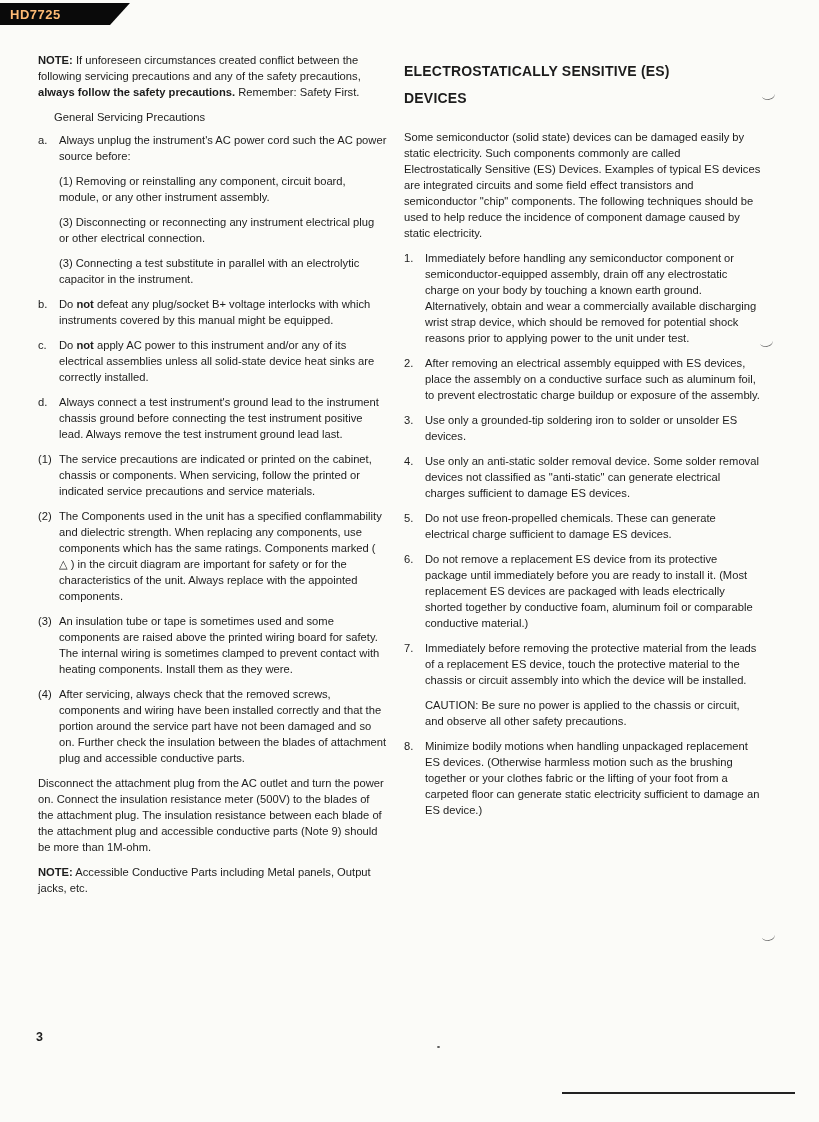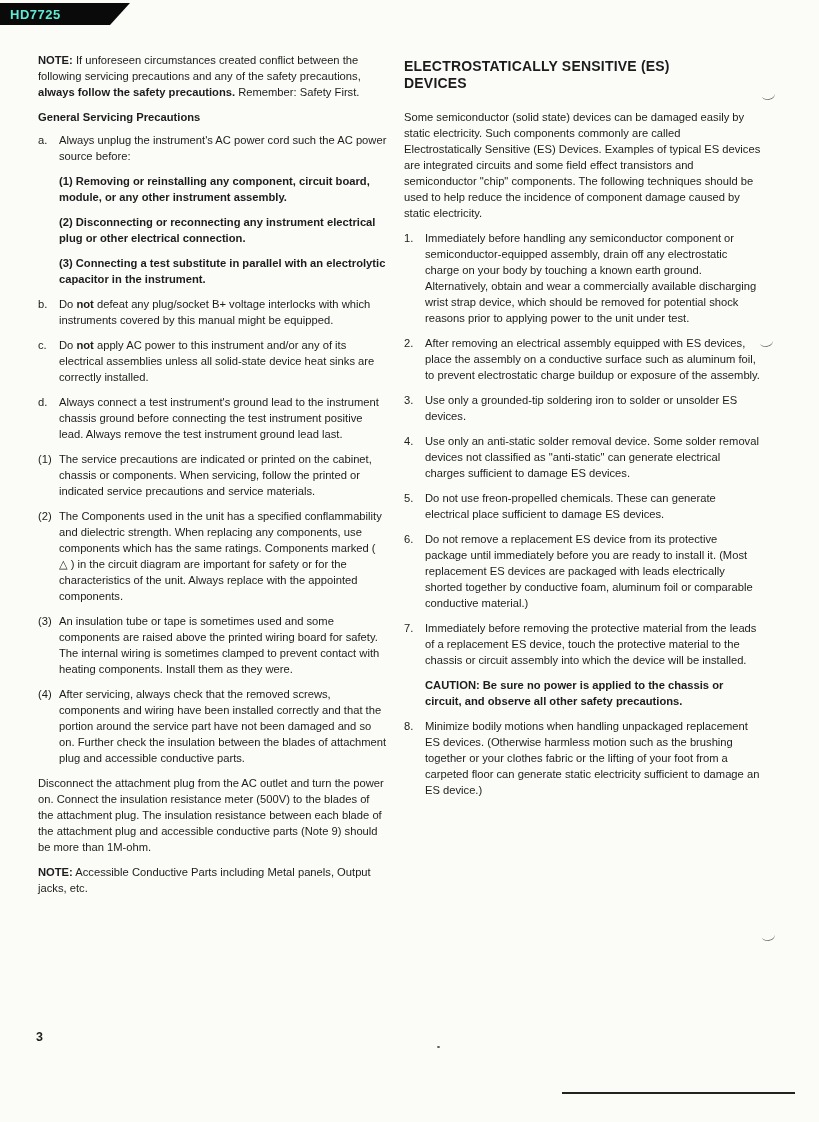"HD7725" .banner-text { color: #5eead4 -> #fdba74 }
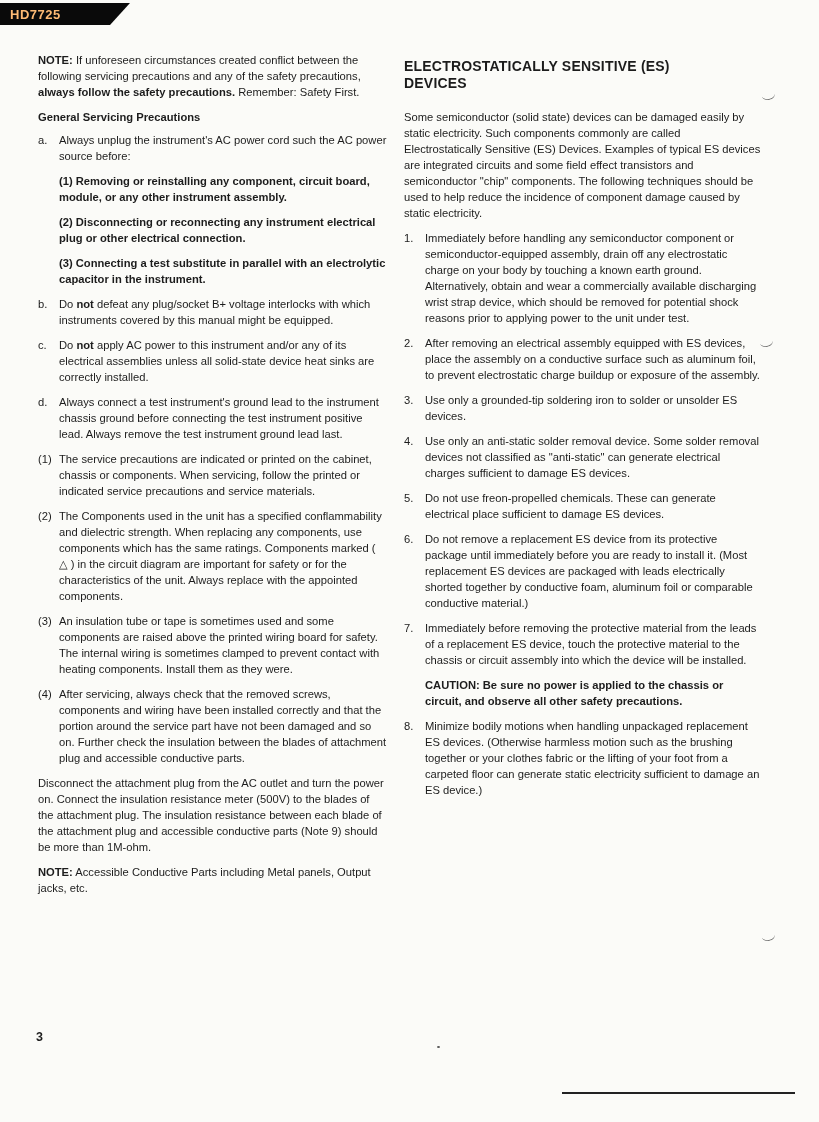"ELECTROSTATICALLY SENSITIVE (ES) DEVICES" .h1 { line-height: 17px -> 27px }
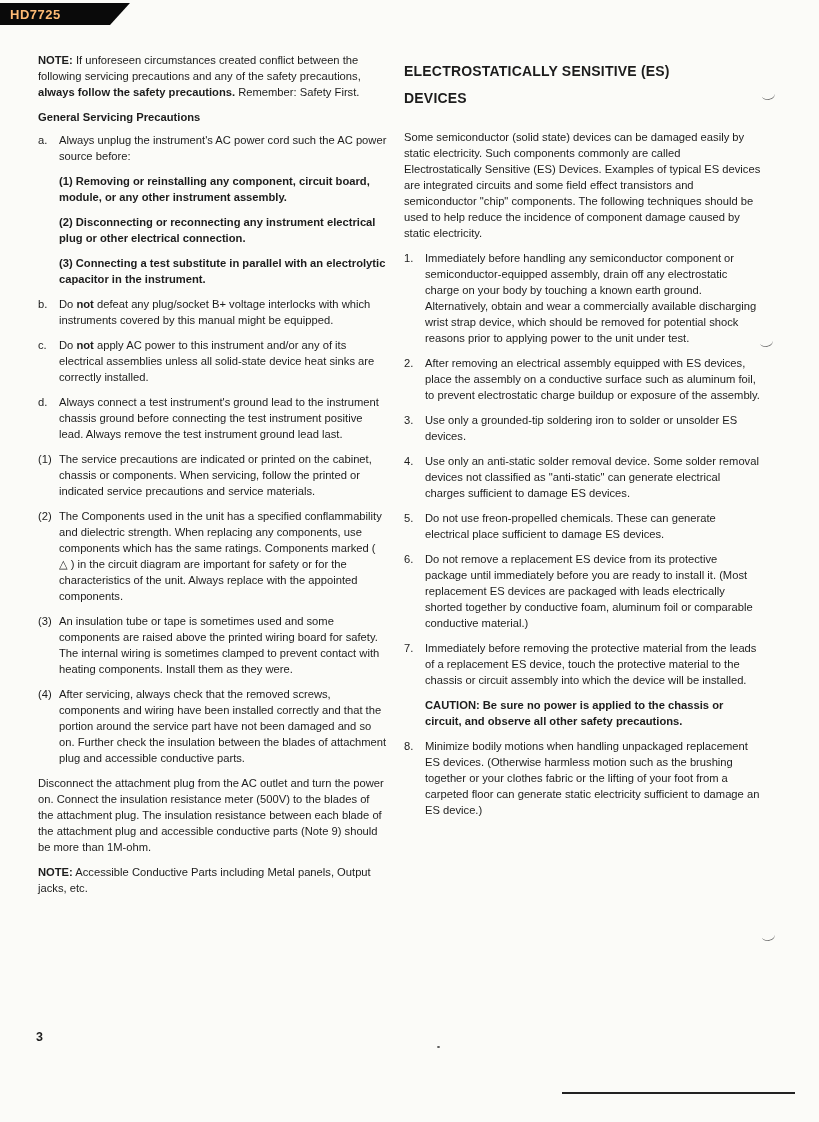"General Servicing Precautions" .h2 { font-weight: bold -> normal; margin-left: none -> 16px }
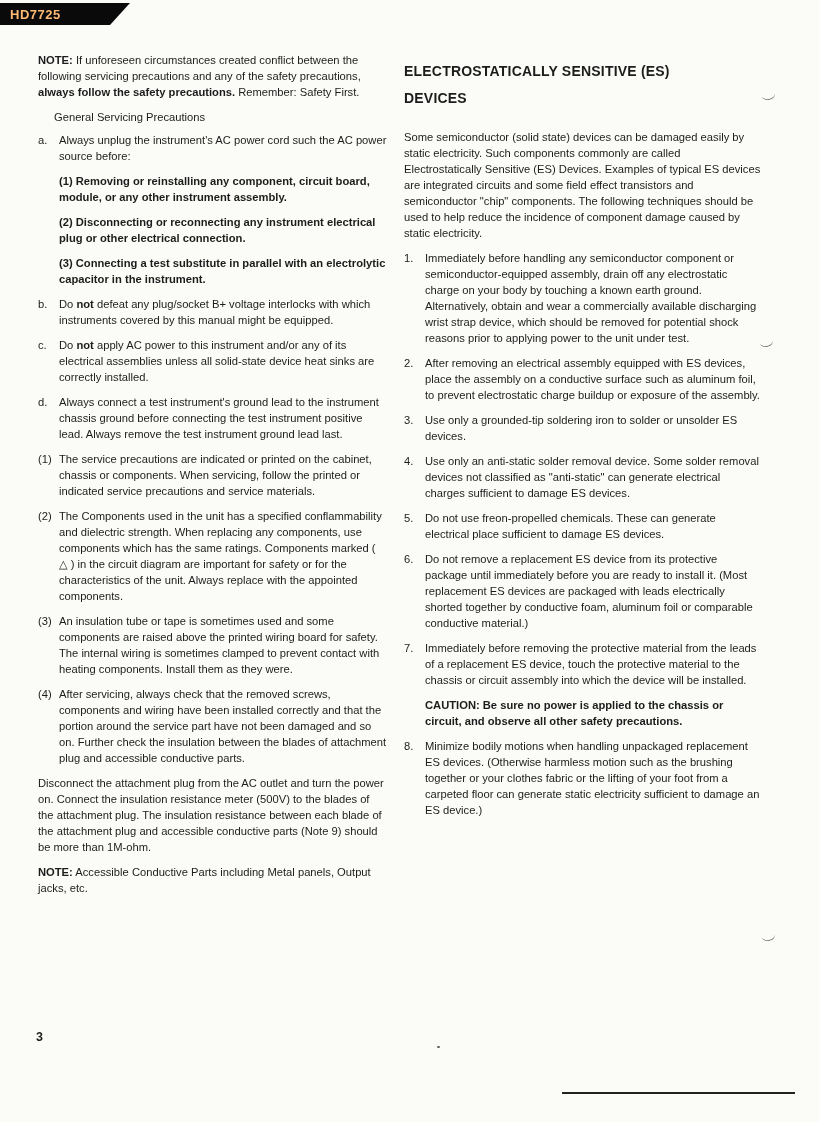"(1) Removing or reinstalling any" .ind1 { font-weight: bold -> none }
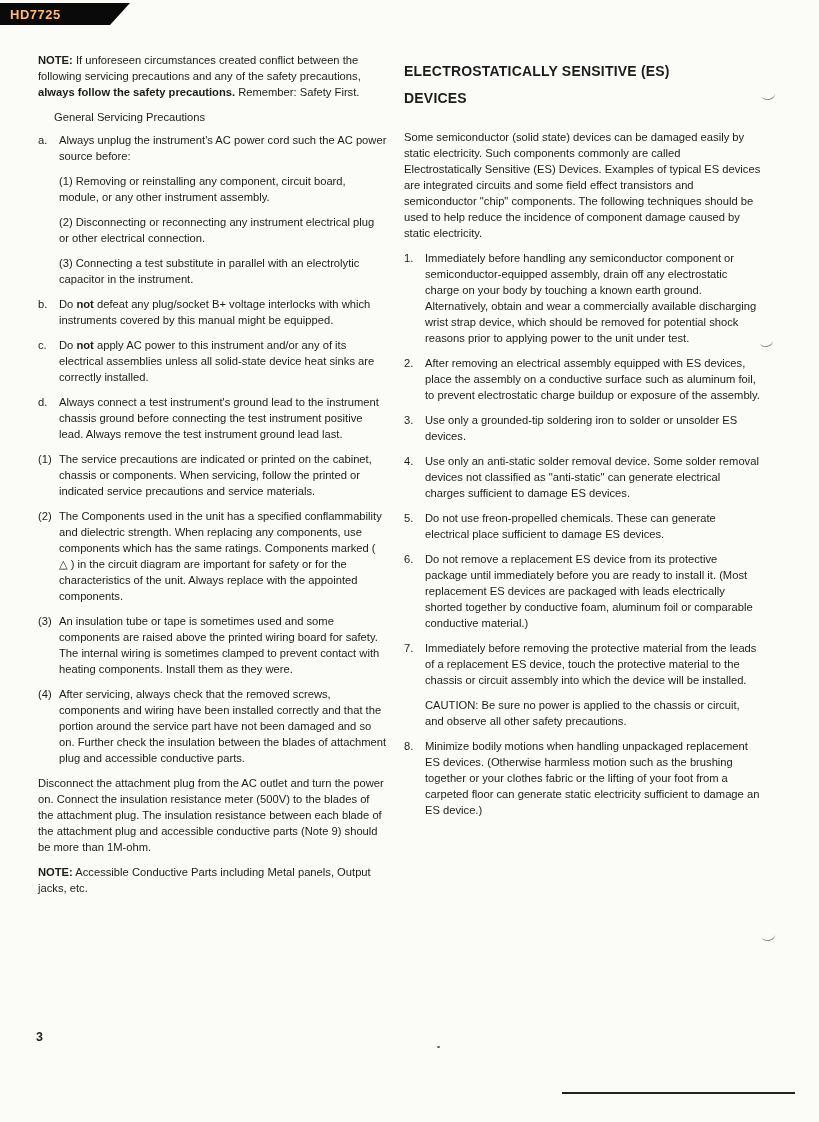"(2) Disconnecting or reconnecting any" span { text: 2 -> 3 }
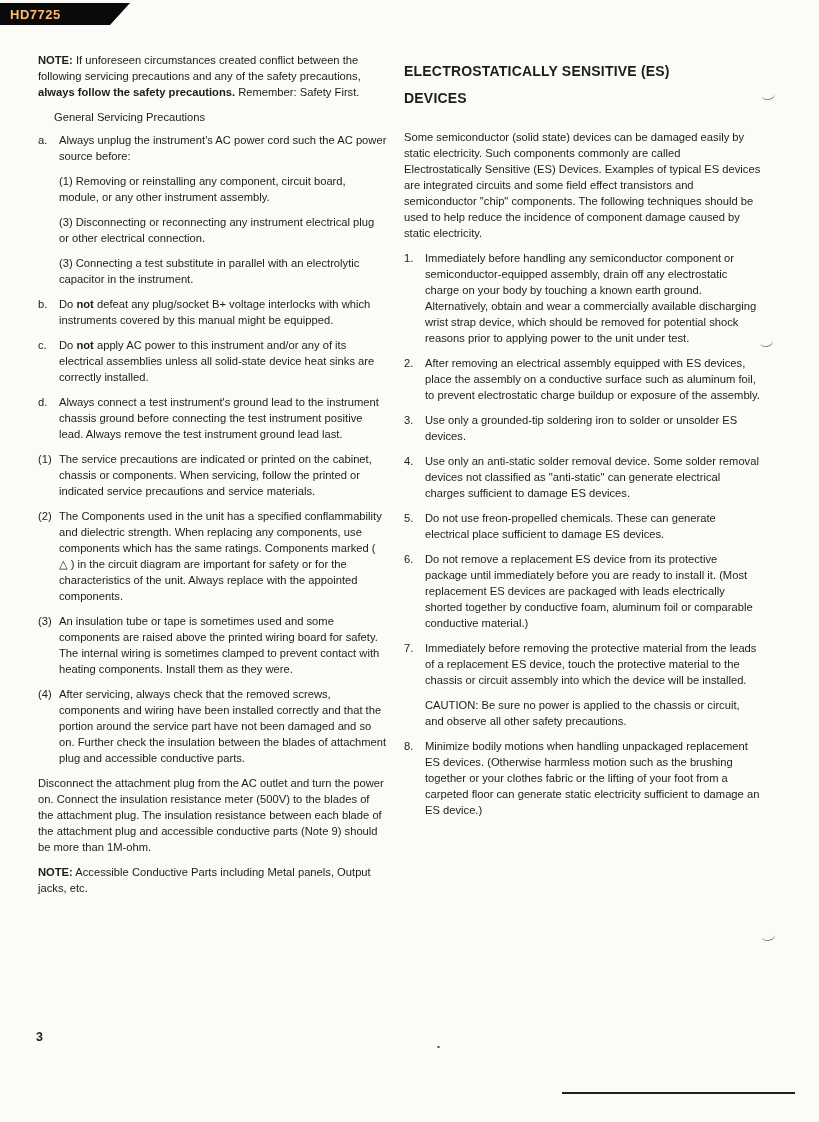"Do not use freon-propelled chemicals." span { text: place -> charge }
